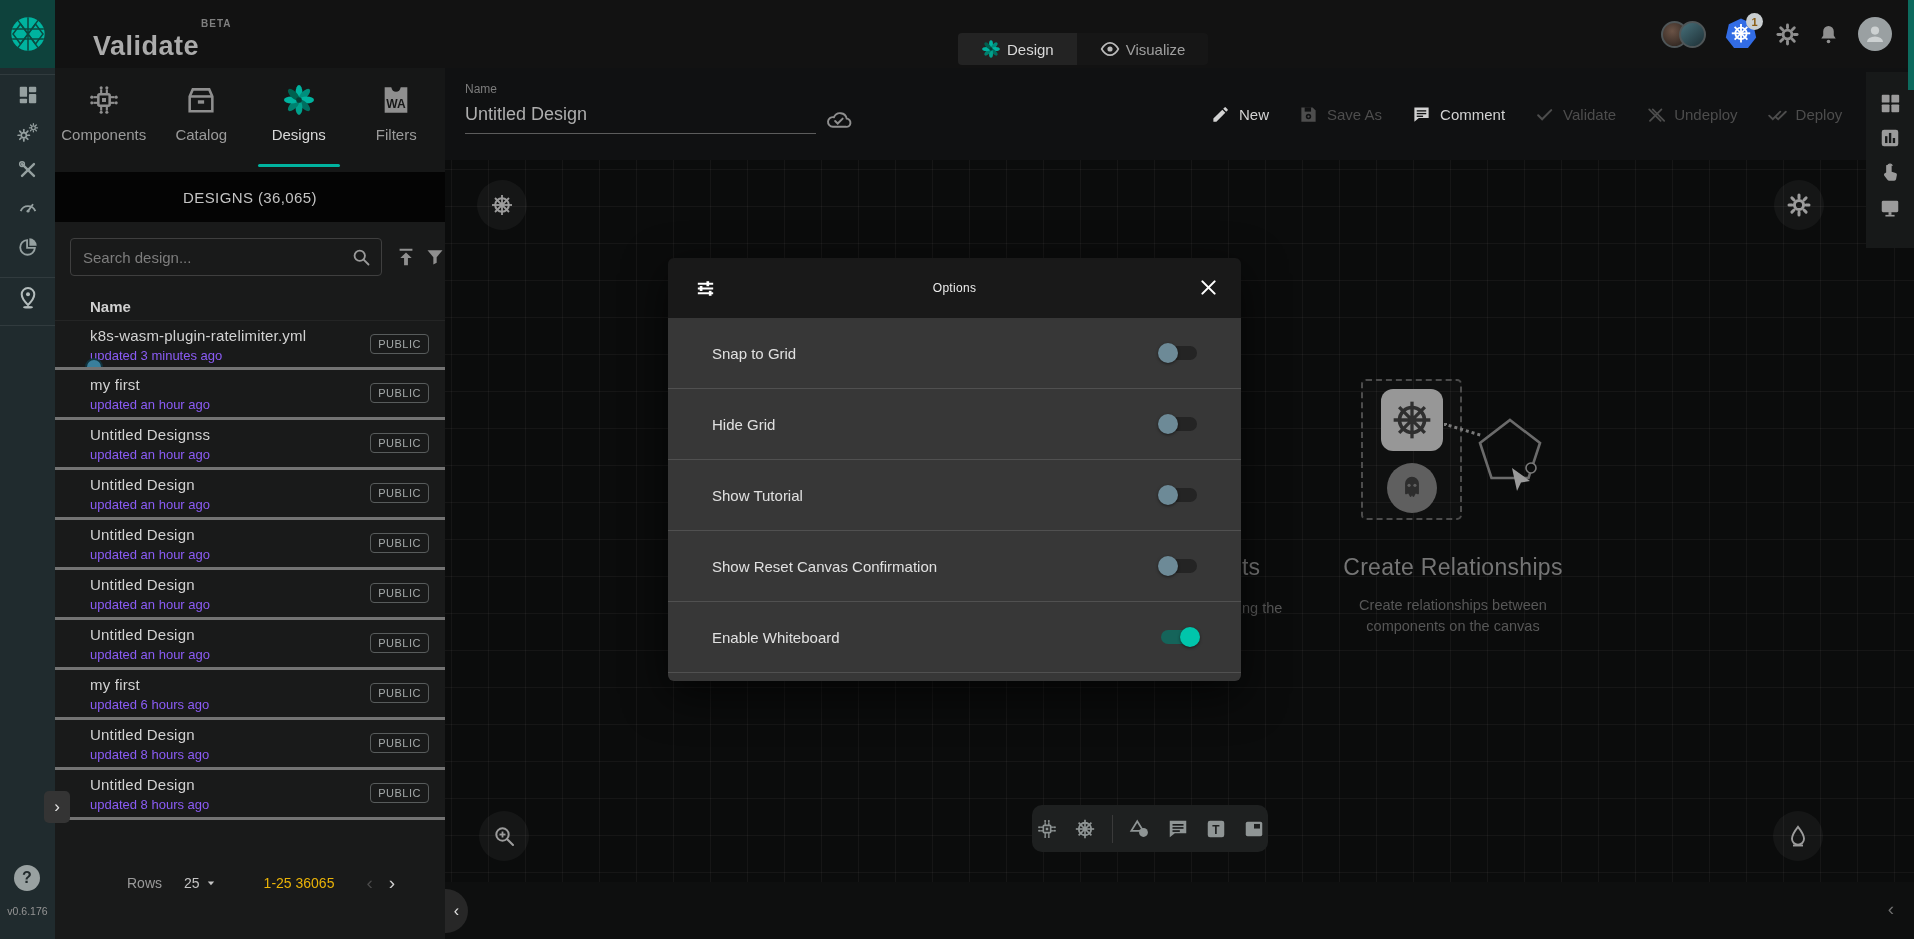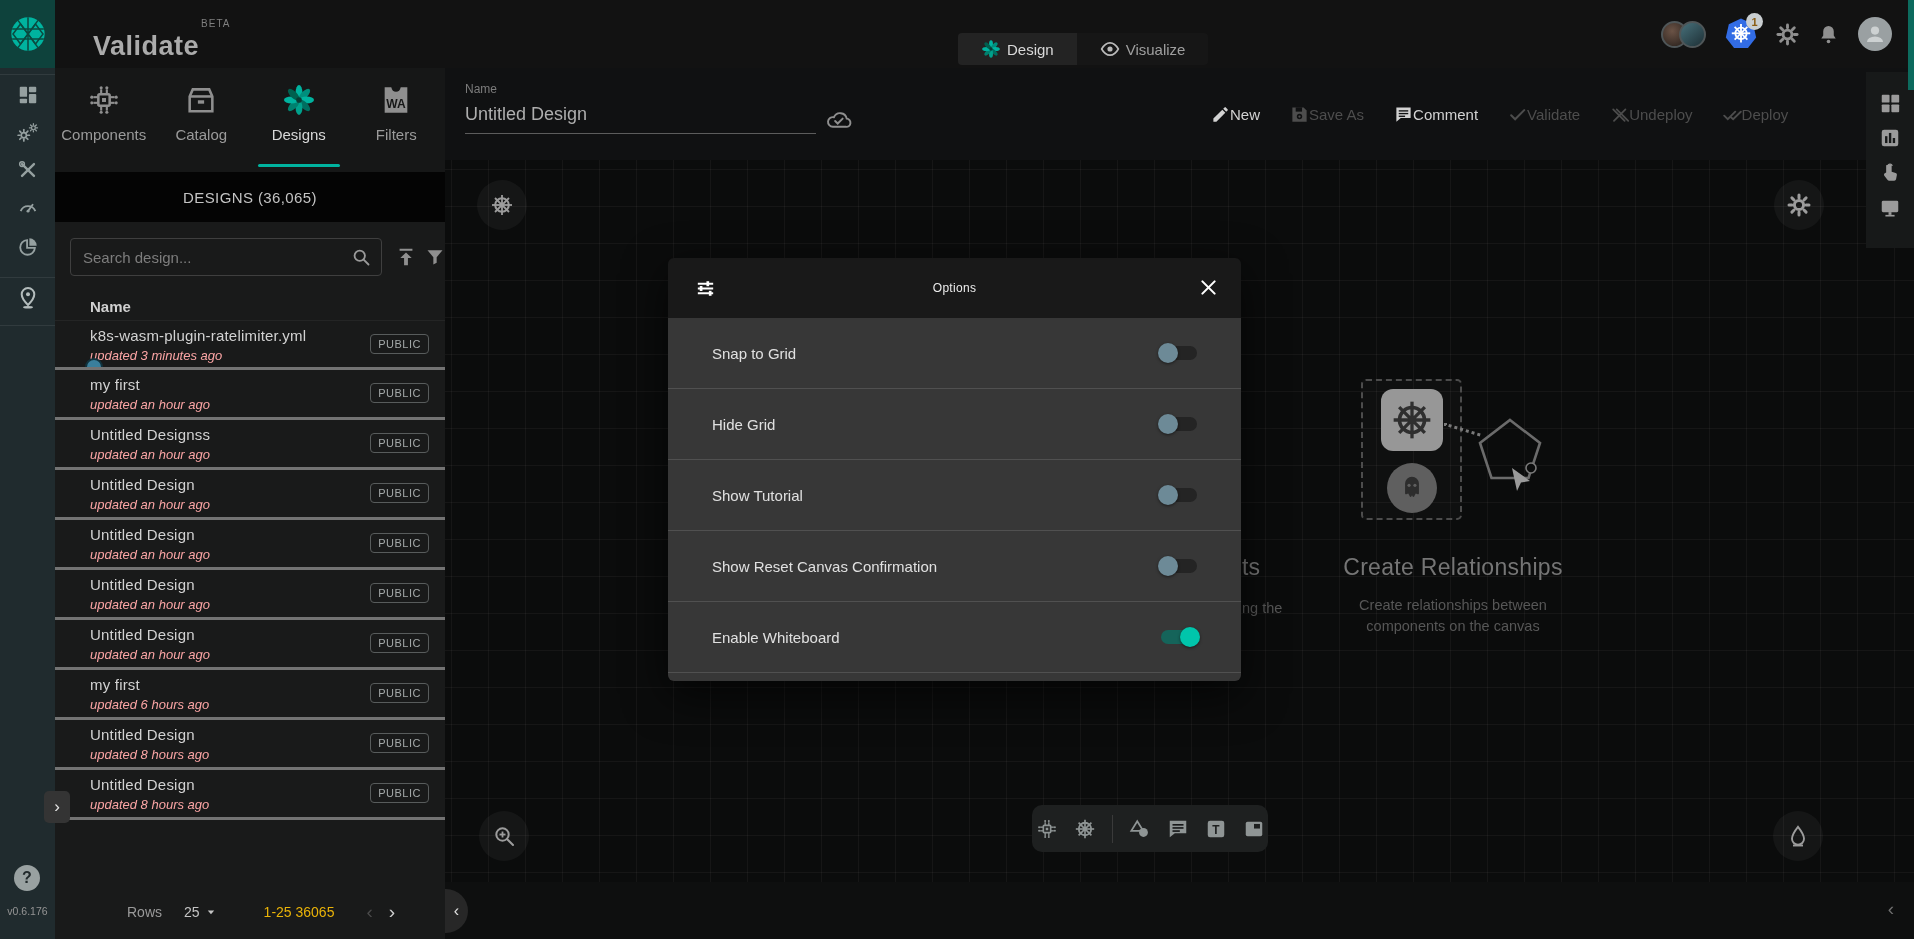"BETA" .brand sup { font-weight: normal -> bold }
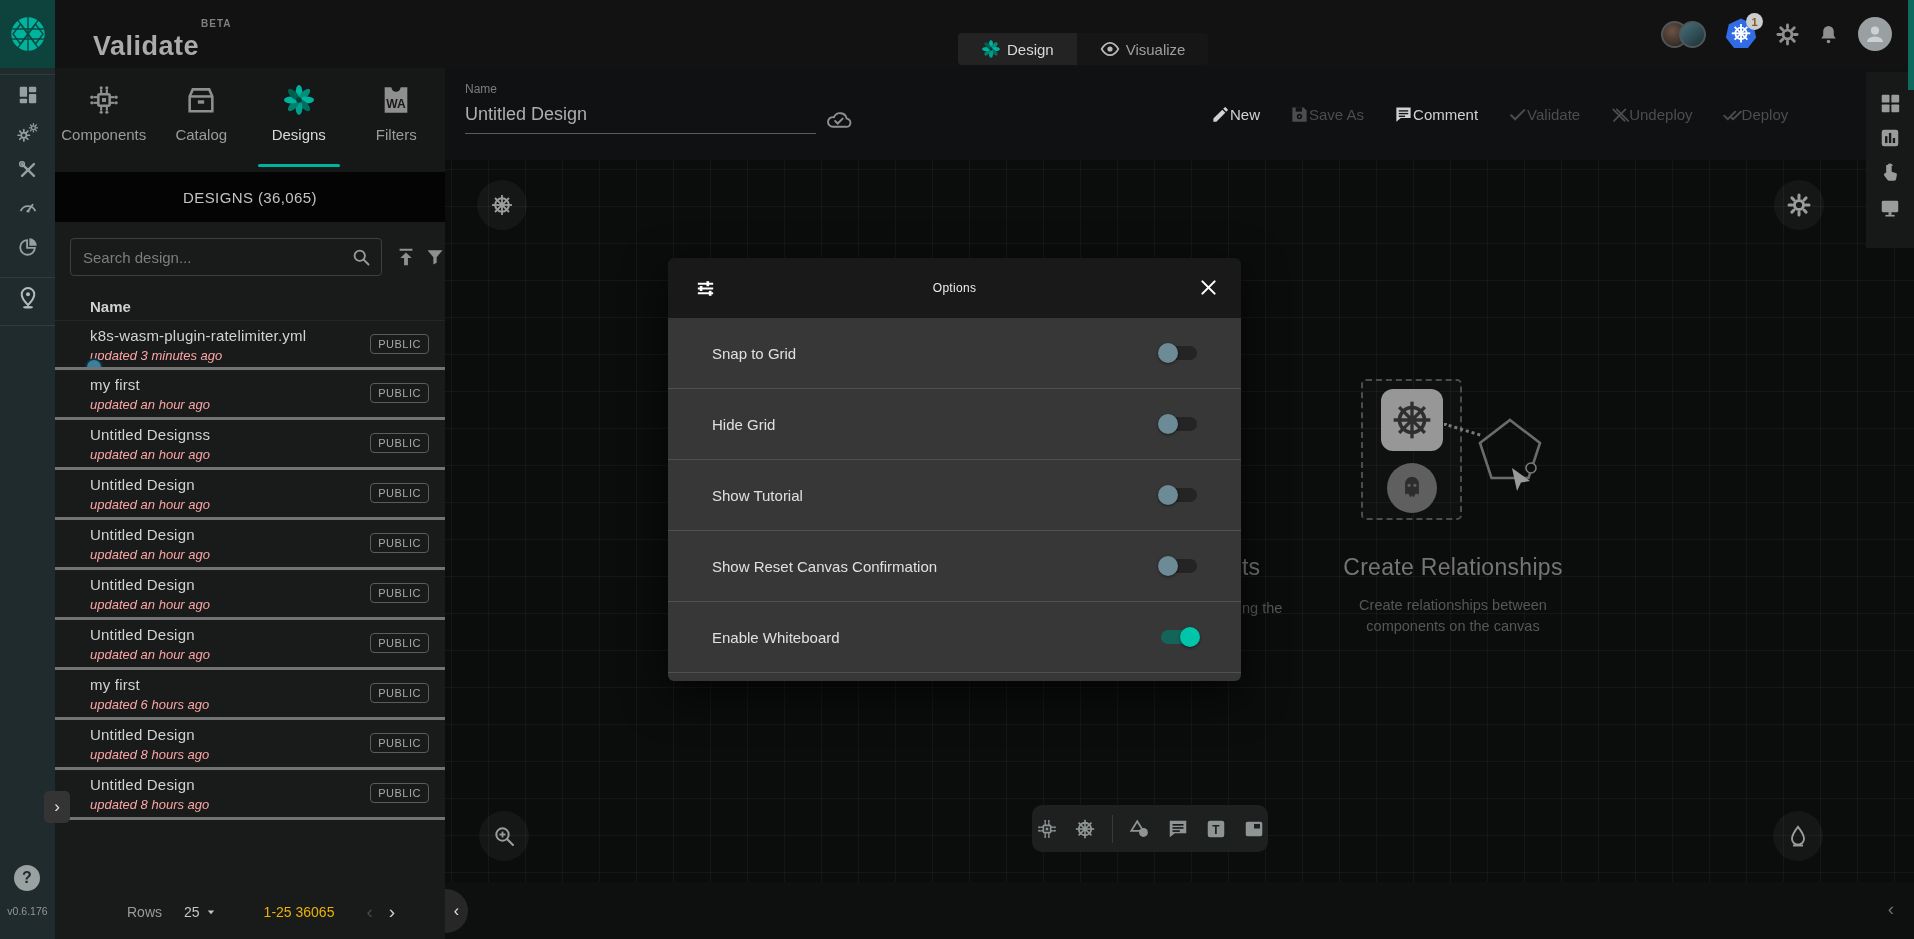"New" .tbtn { gap: none -> 9px }
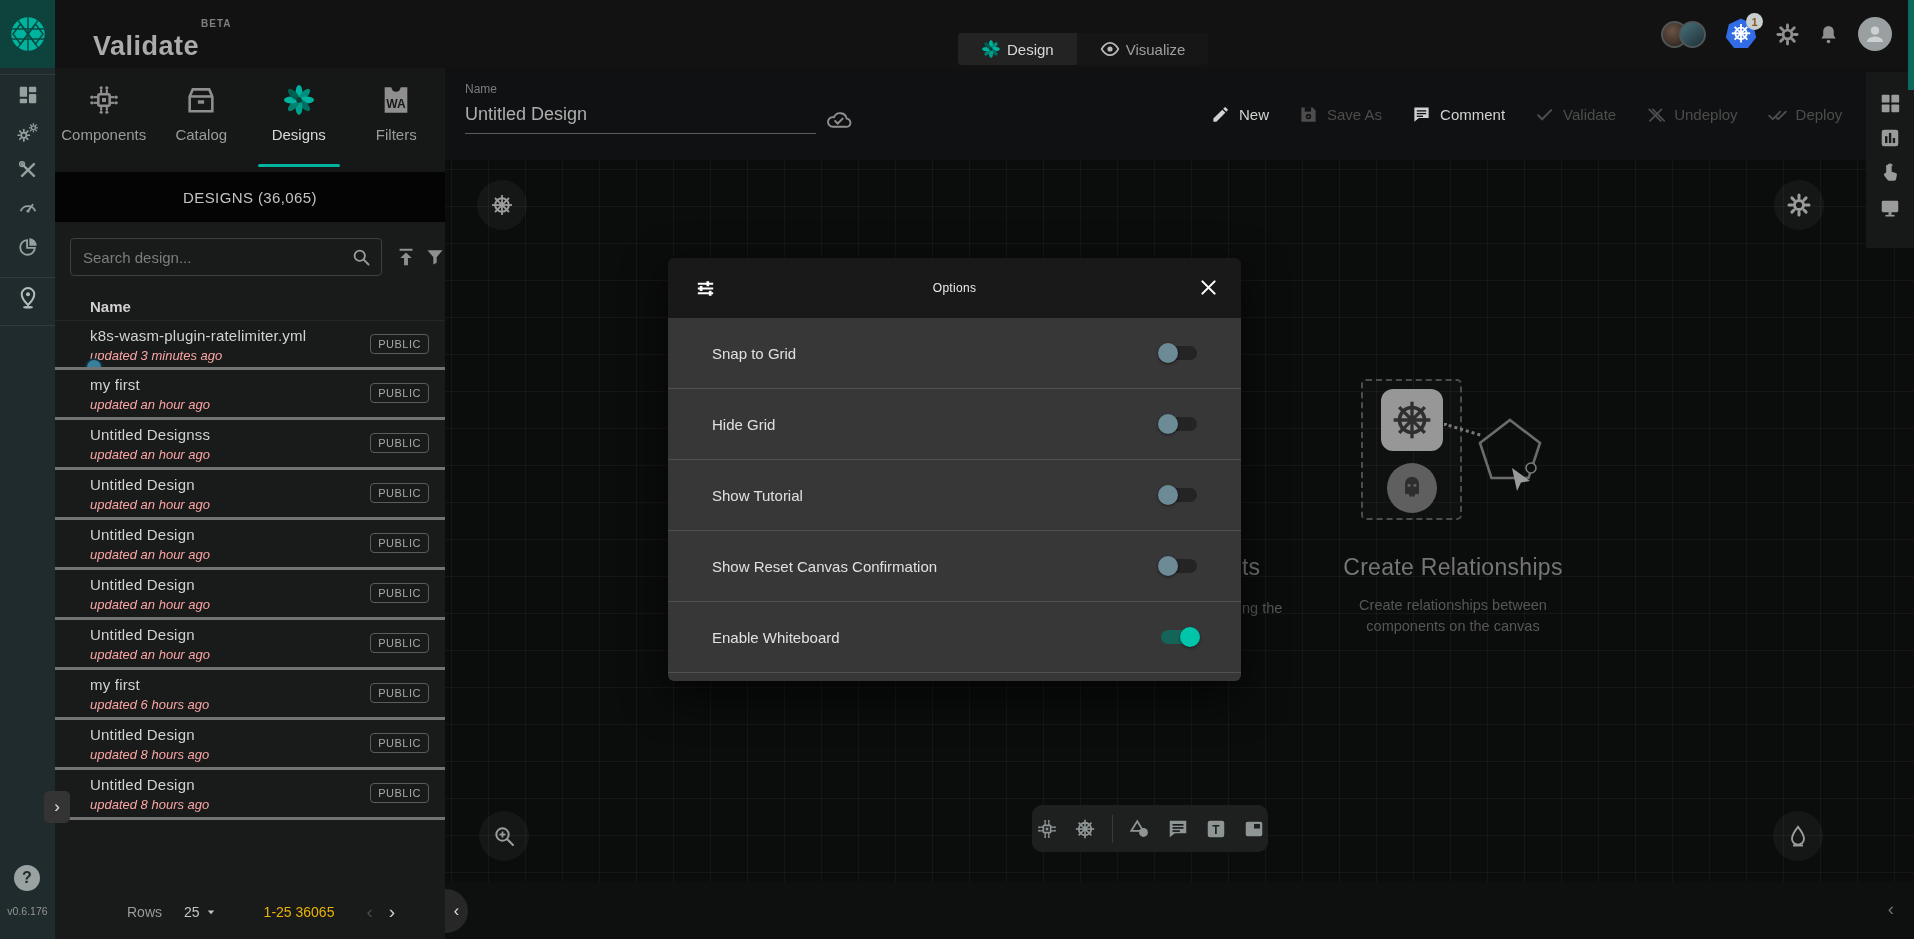"updated 3 minutes ago" .dupd { color: #fca5a5 -> #8b5cf6; font-style: italic -> none }
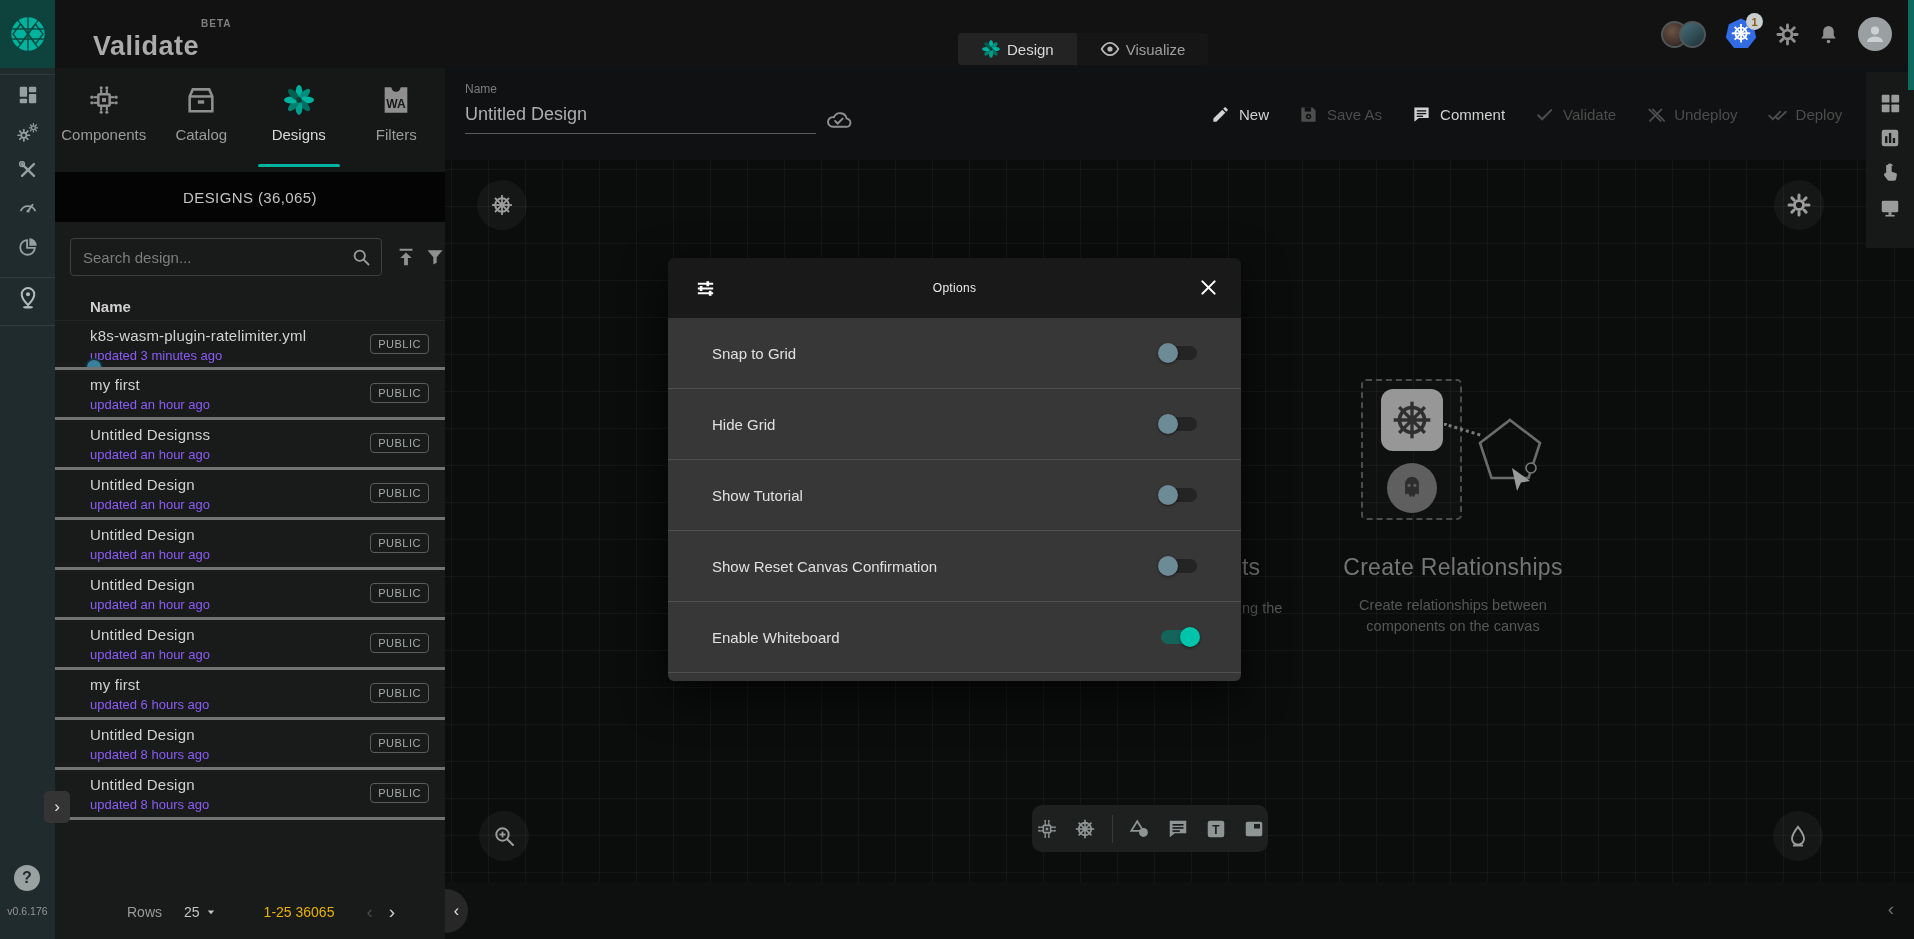"Rows" .pagination { top: 822px -> 793px }
